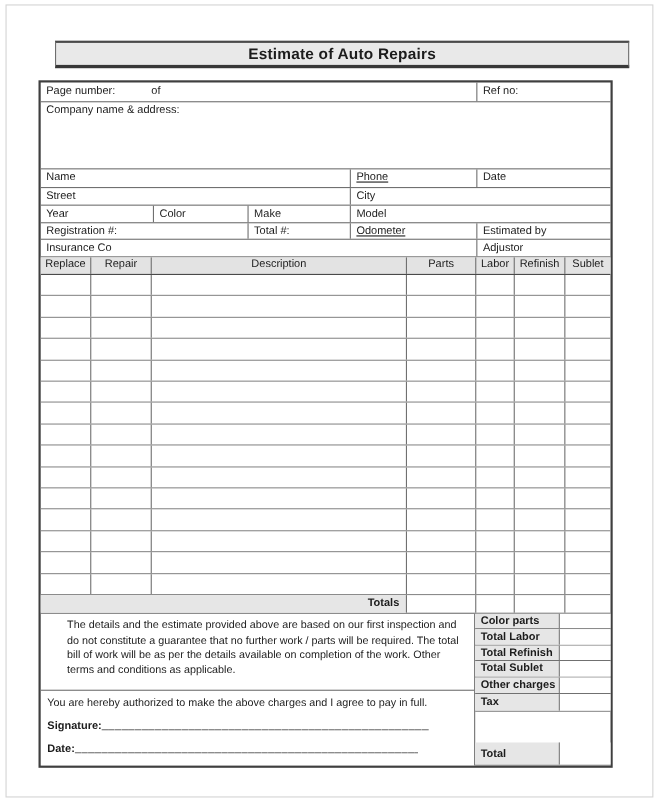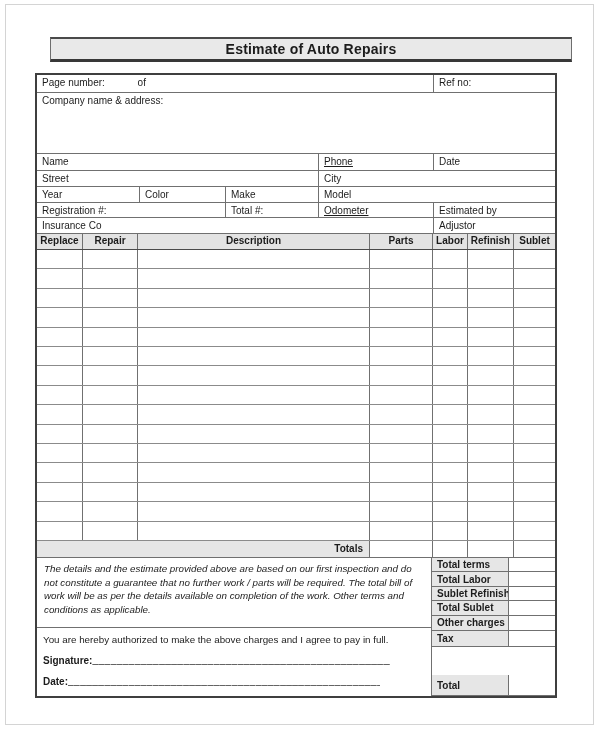"Replace" .r-thead .cell { font-weight: bold -> normal }
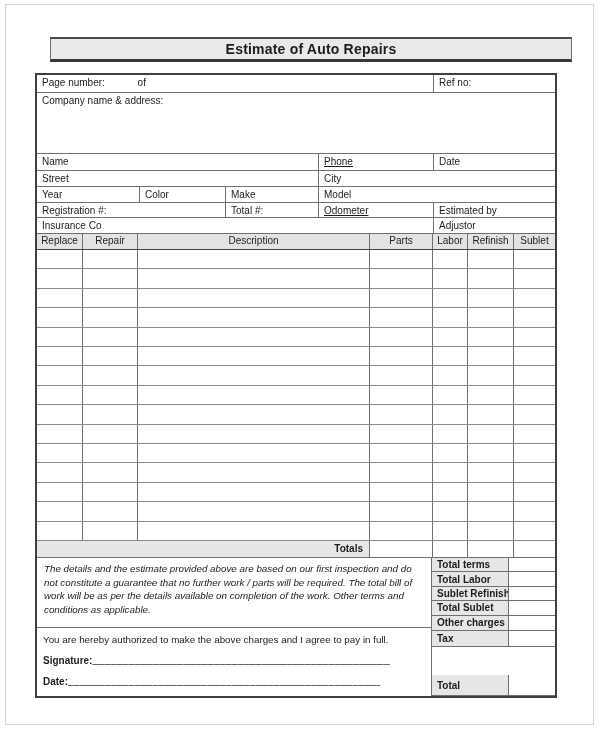"The details and the estimate" .disclaimer { font-style: italic -> none; padding: 4px 8px 0 7px -> 4px 8px 0 24px }
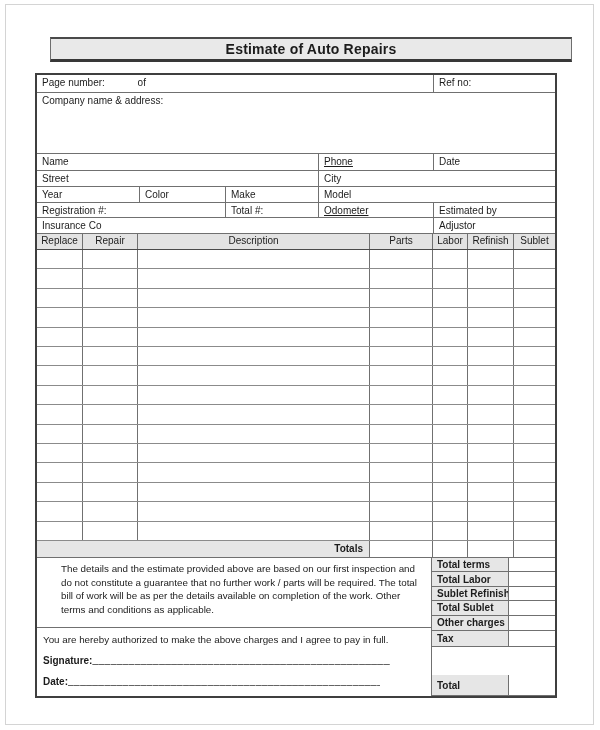"Total terms" div.sum-label { text: Total terms -> Color parts }
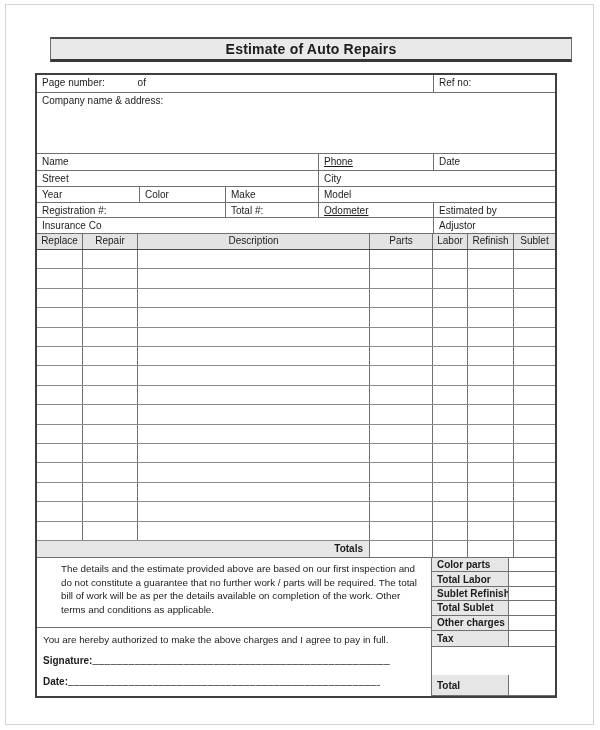"Sublet Refinish" div.sum-label { text: Sublet -> Total }
